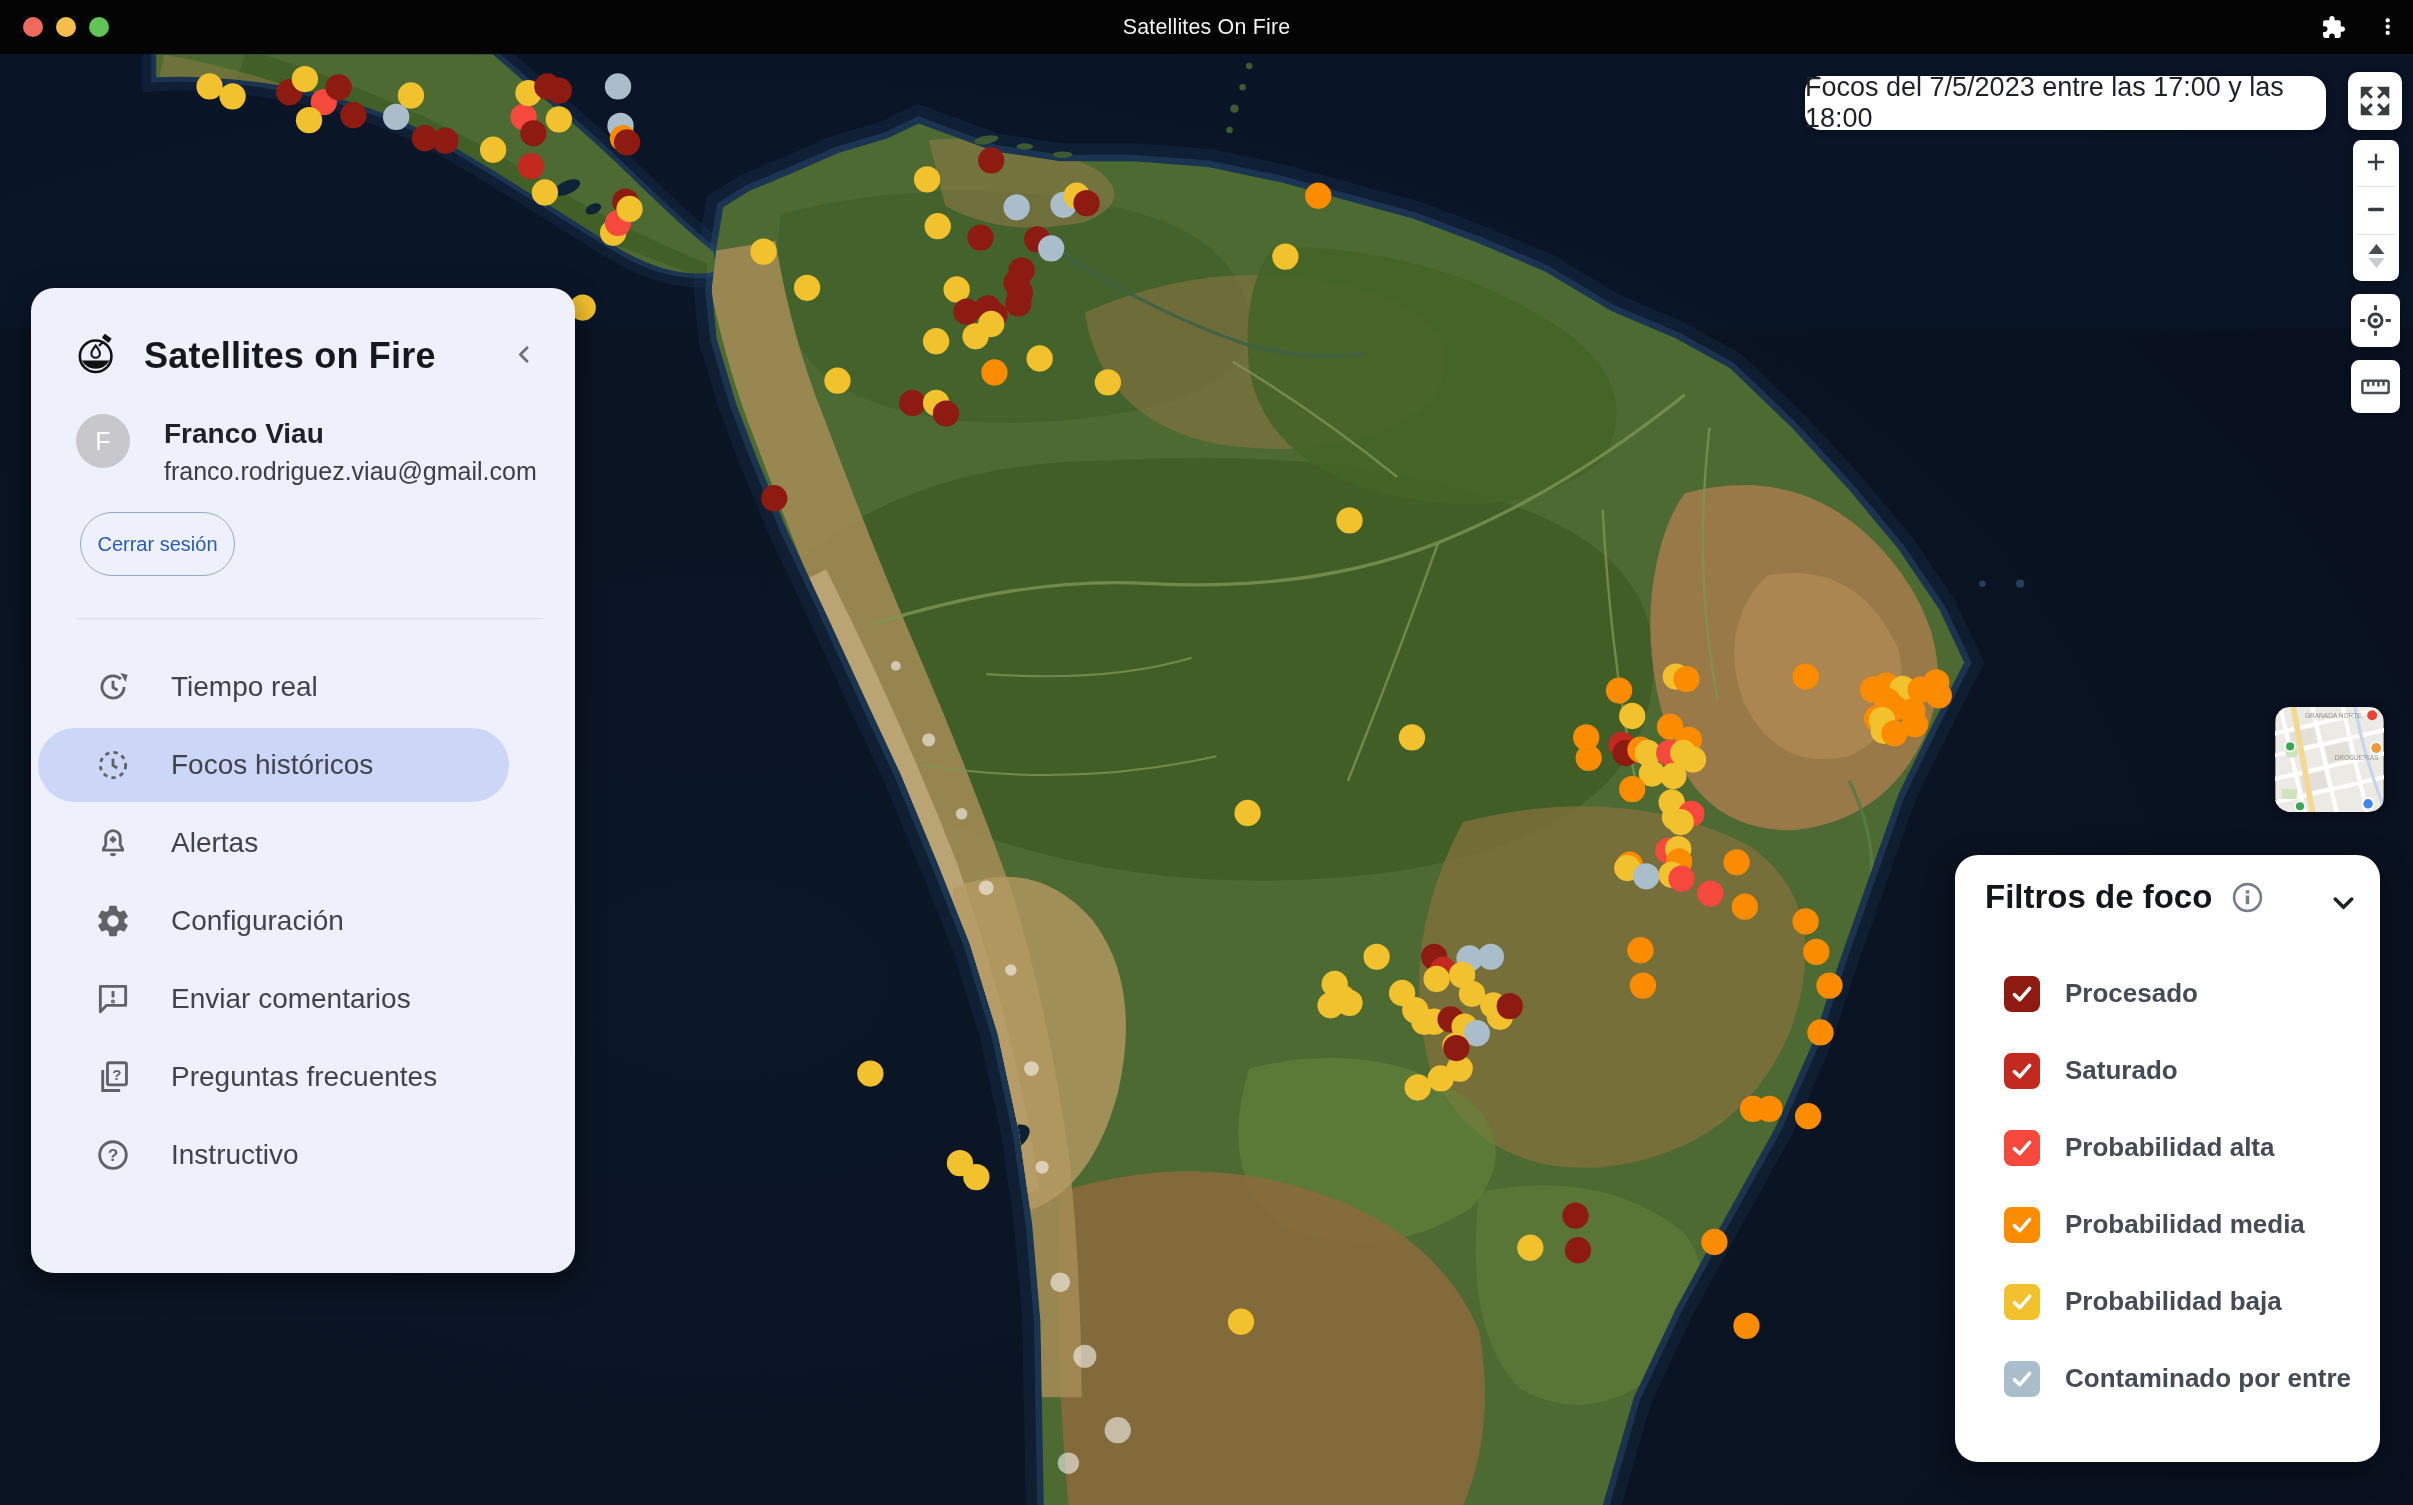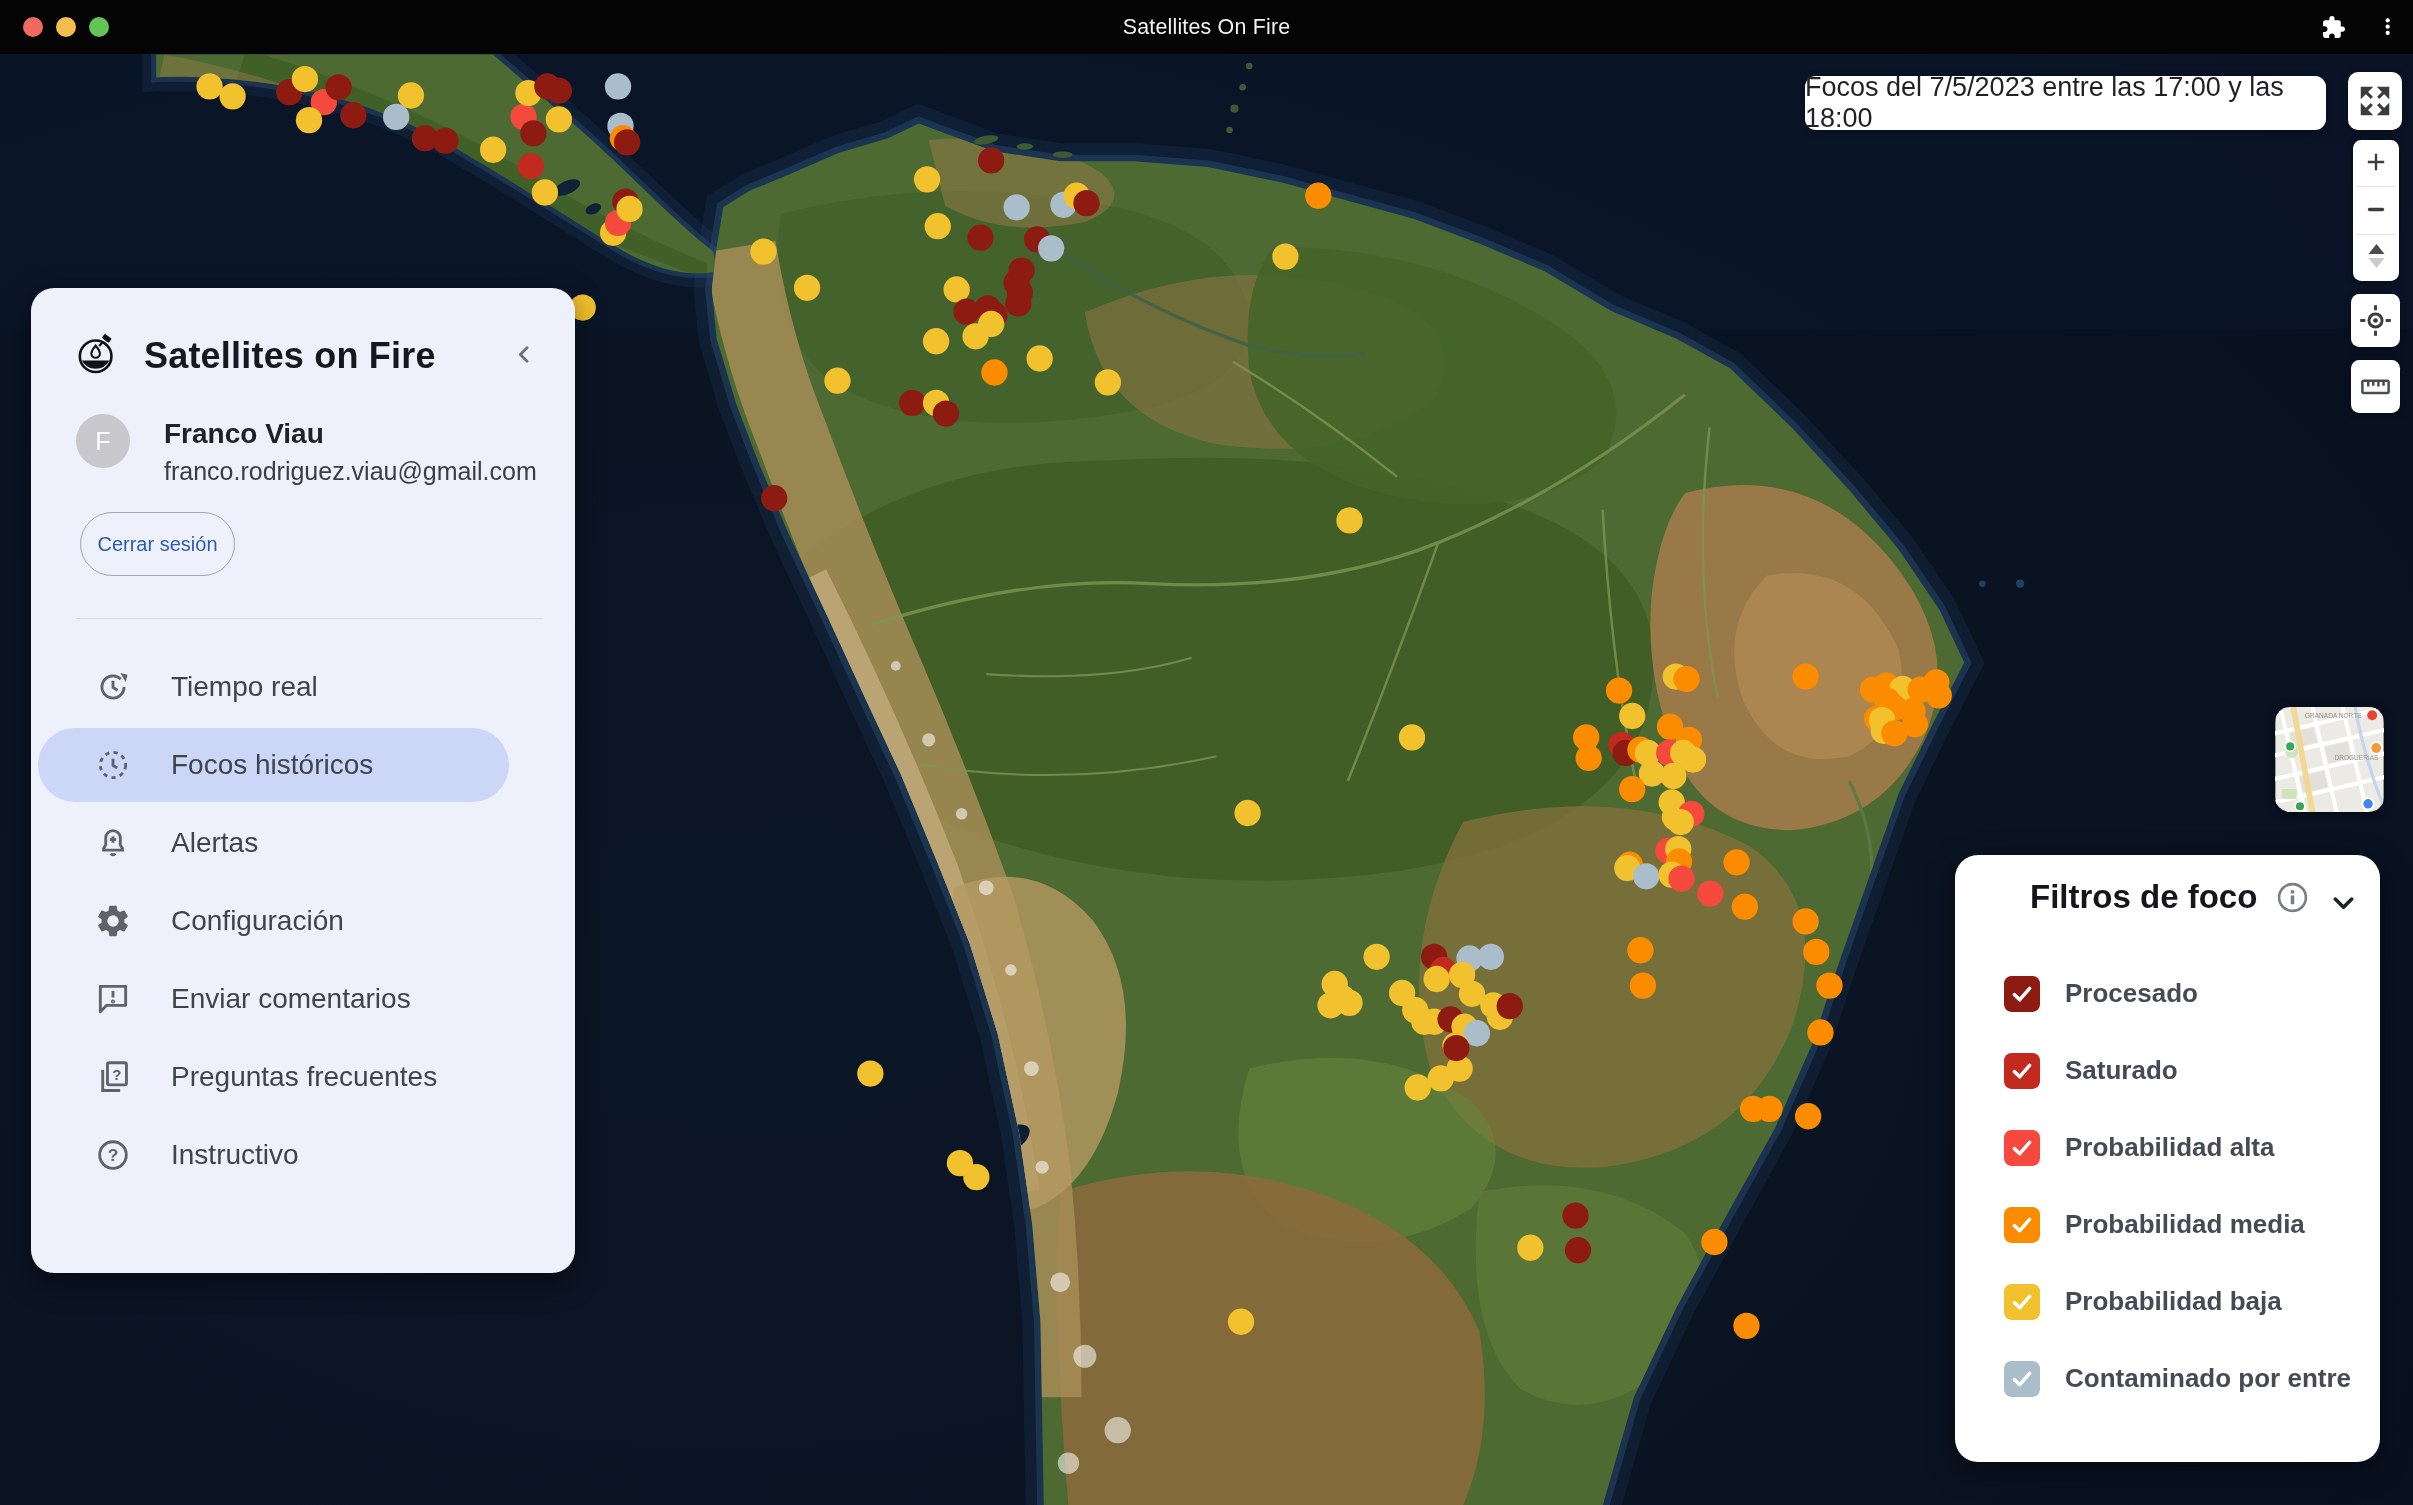"Focos del 7/5/2023 entre las" .datepill { border-radius: 11px -> 16px }
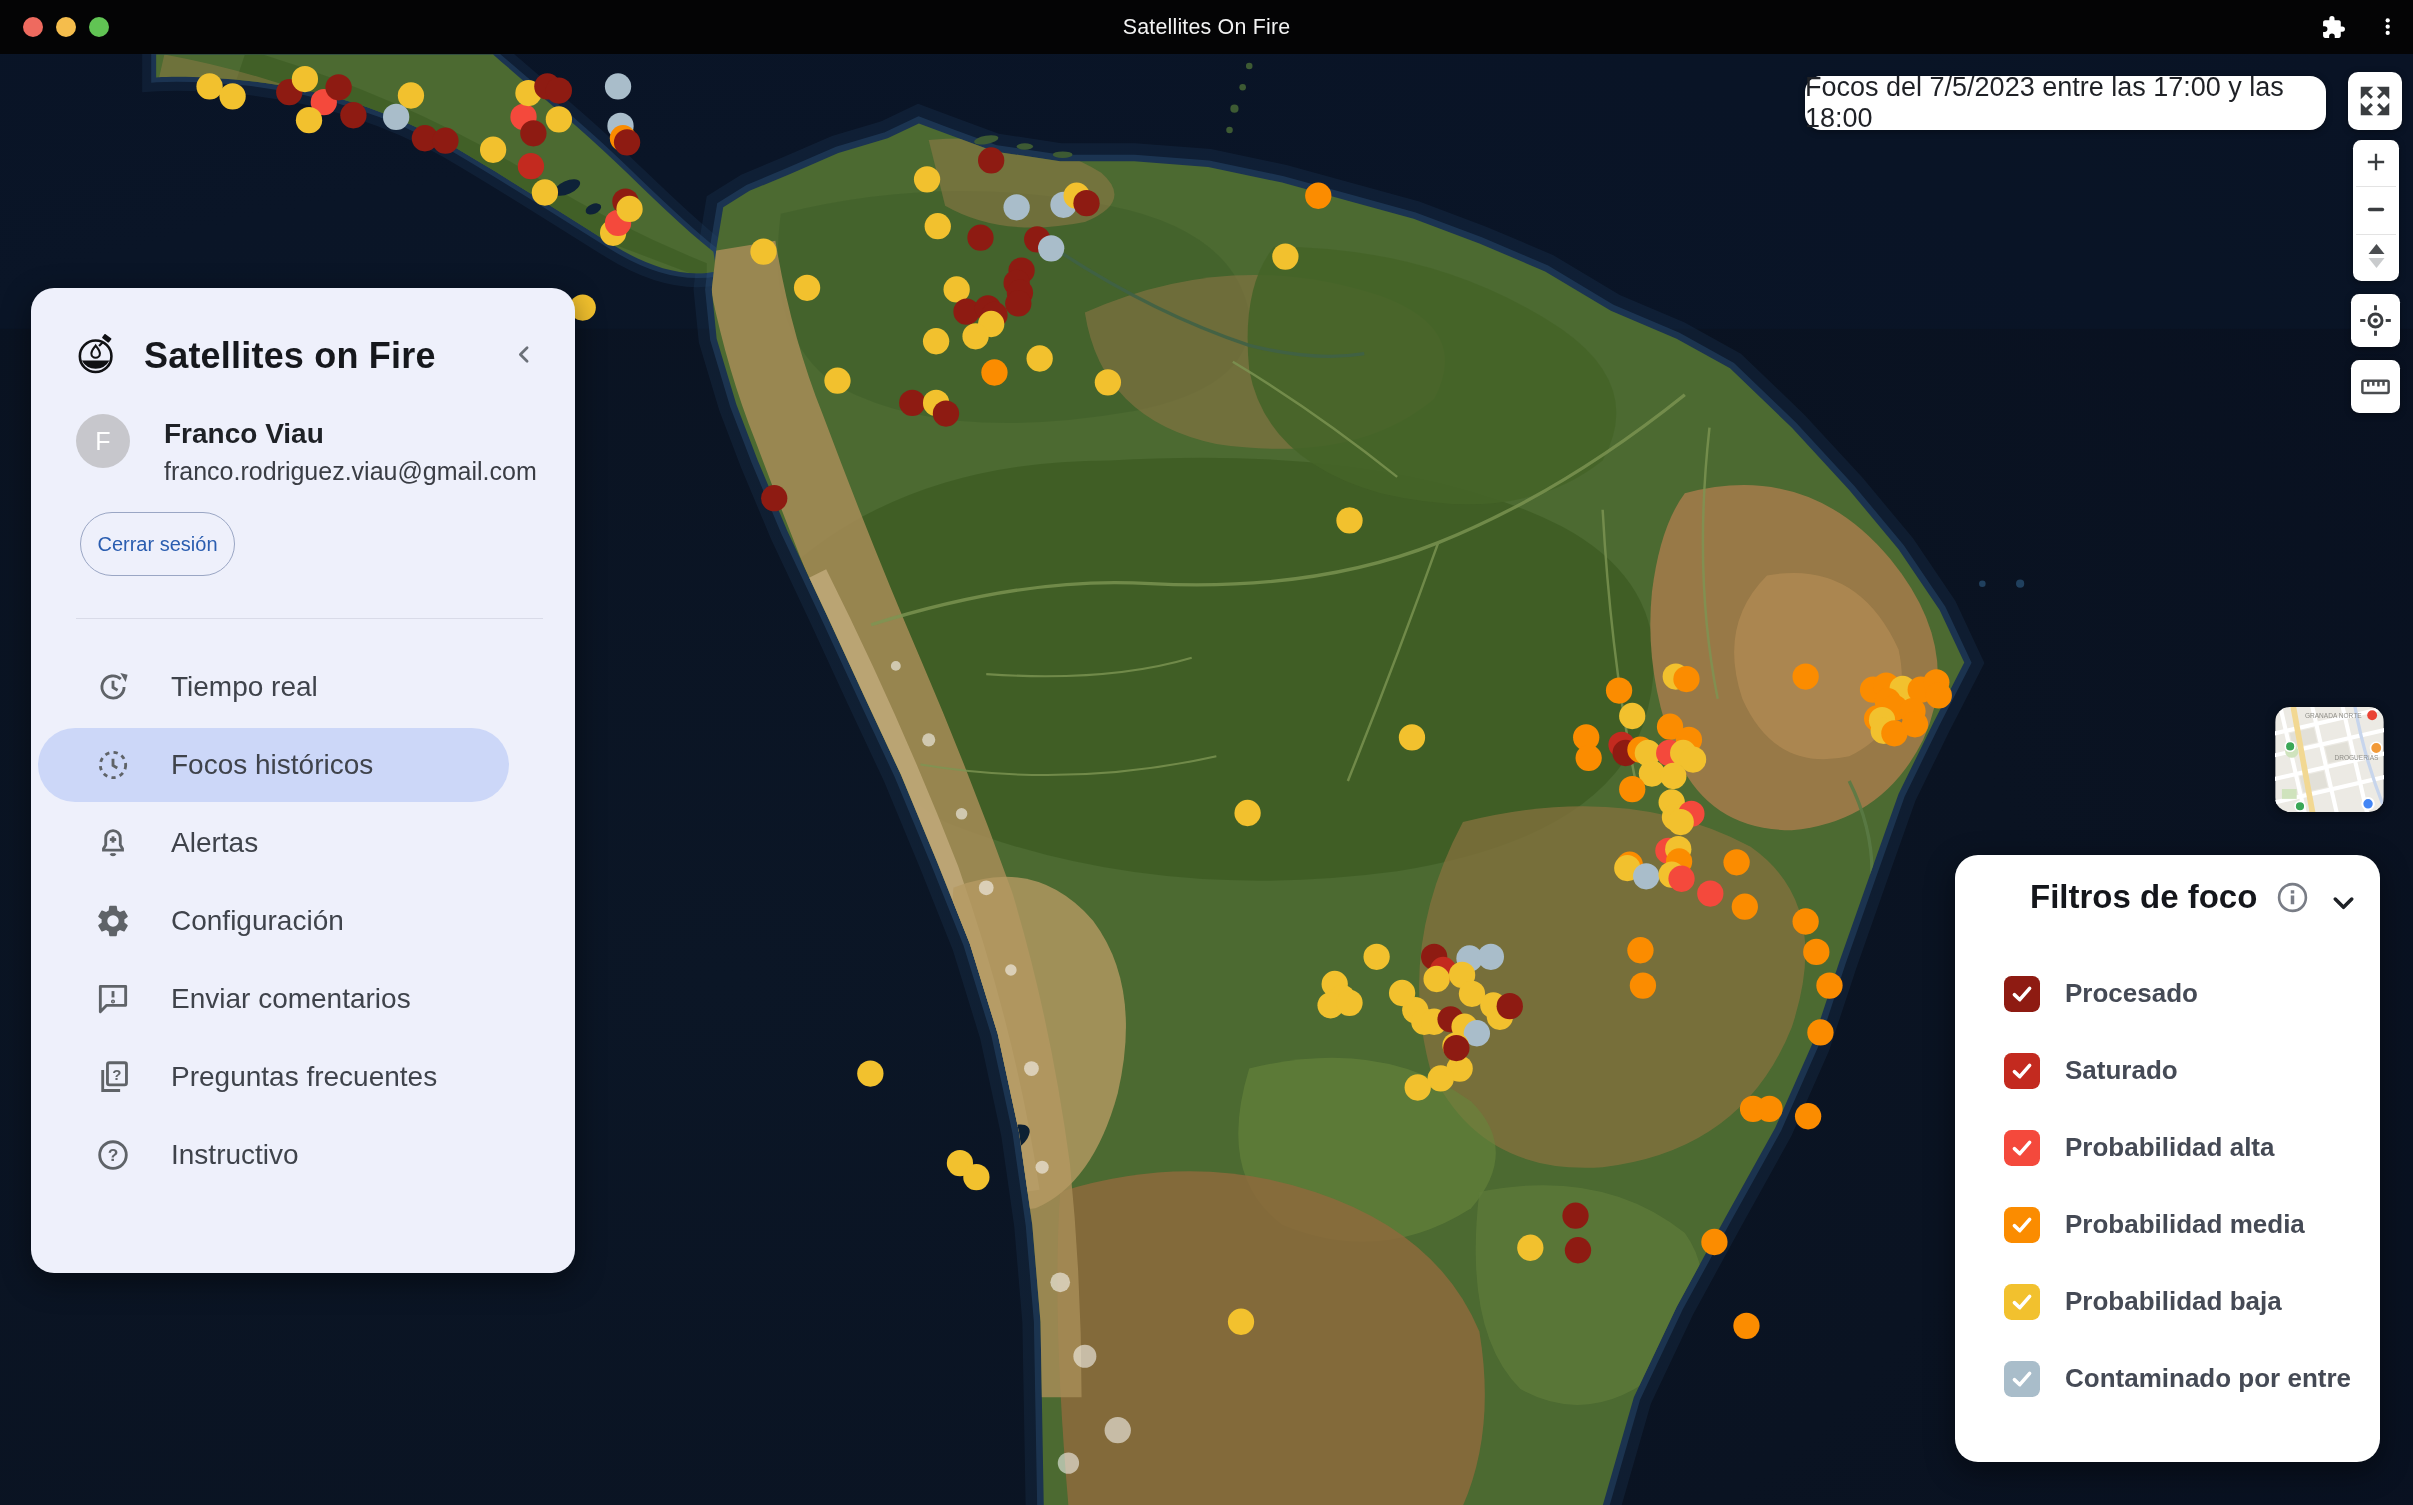"Filtros de foco" .ft-header { margin-left: 45px -> none }
